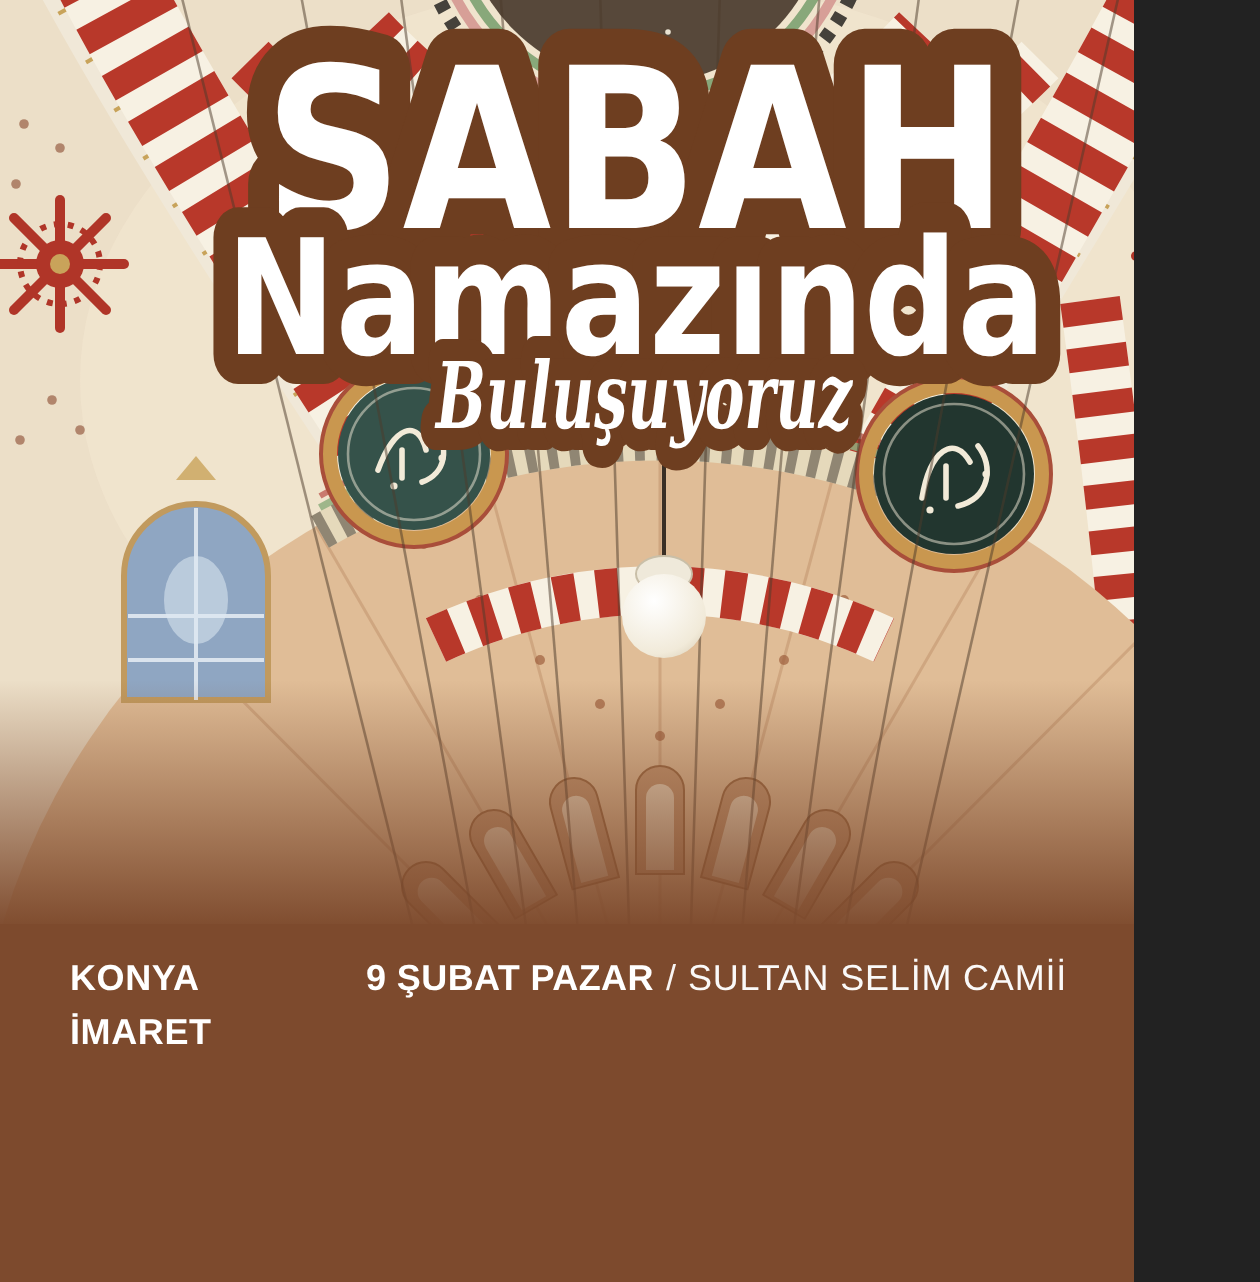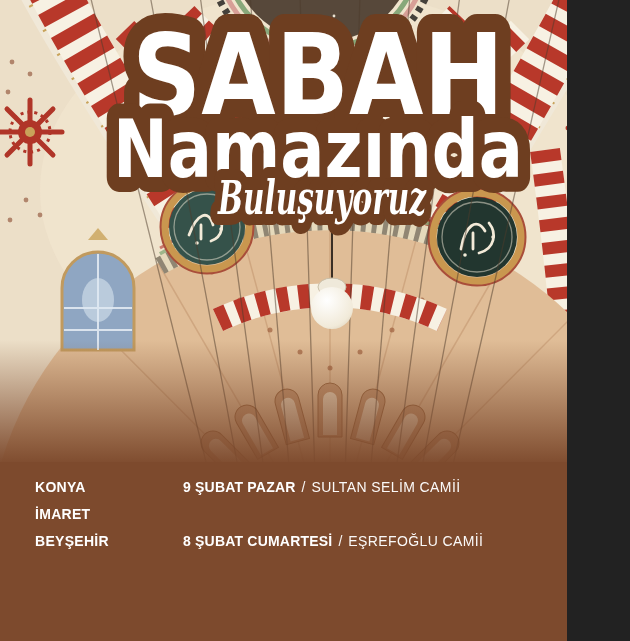"KONYA" .row { font-size: 14px -> 18px }
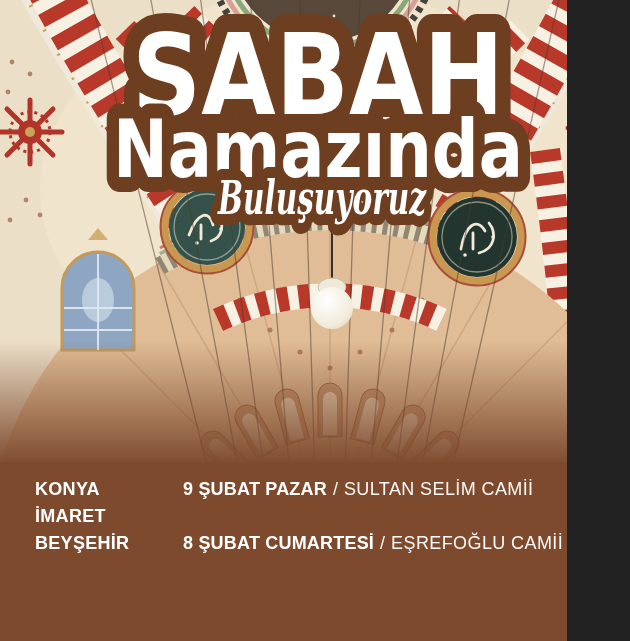"BEYŞEHİR" div.row { html: <div> <span>BEYŞEHİR</span> <span><span>8 ŞUBAT CUMARTESİ</span><span>/</span><span>EŞREFOĞLU CAMİİ</span></span> </div> -> none }
